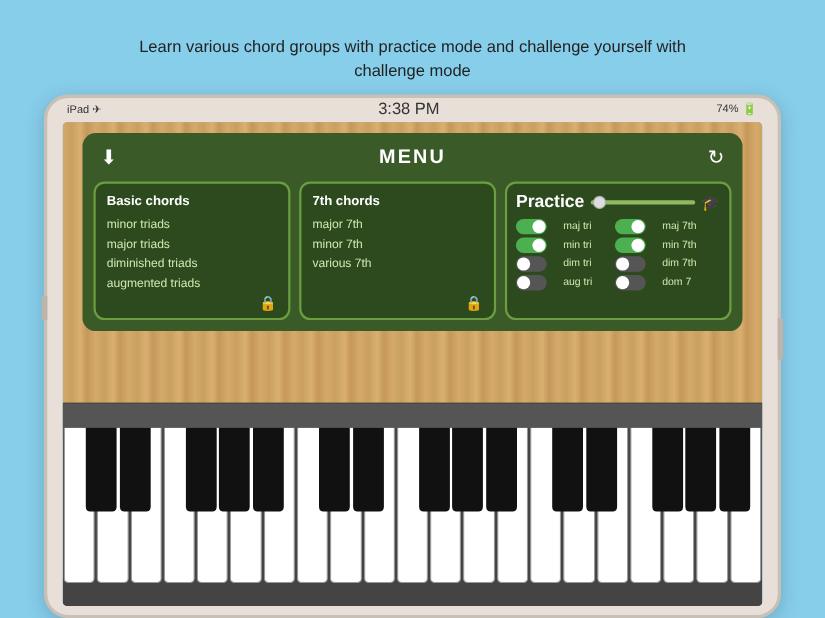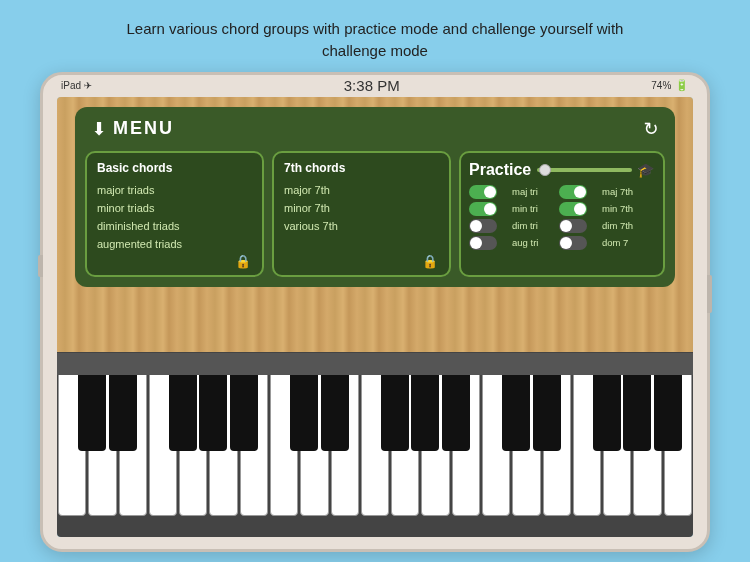"Learn various chord groups with" .top-text { padding: 18px 60px 10px -> 32px 60px 10px }
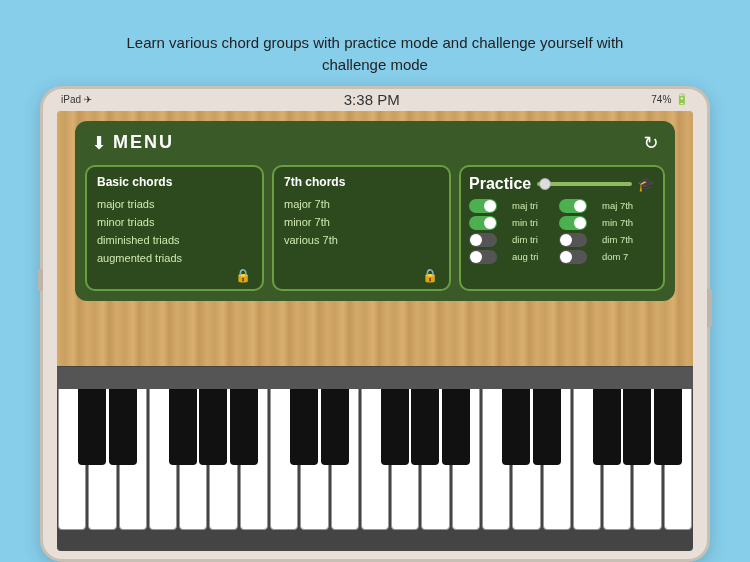"MENU" .menu-title { text-align: left -> center }
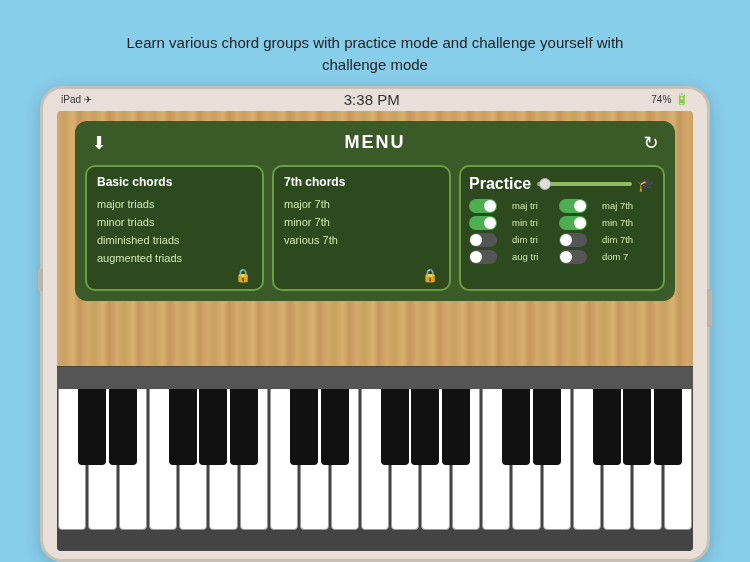"major triads" div.card-item { order: before "minor triads" -> after "minor triads" }
